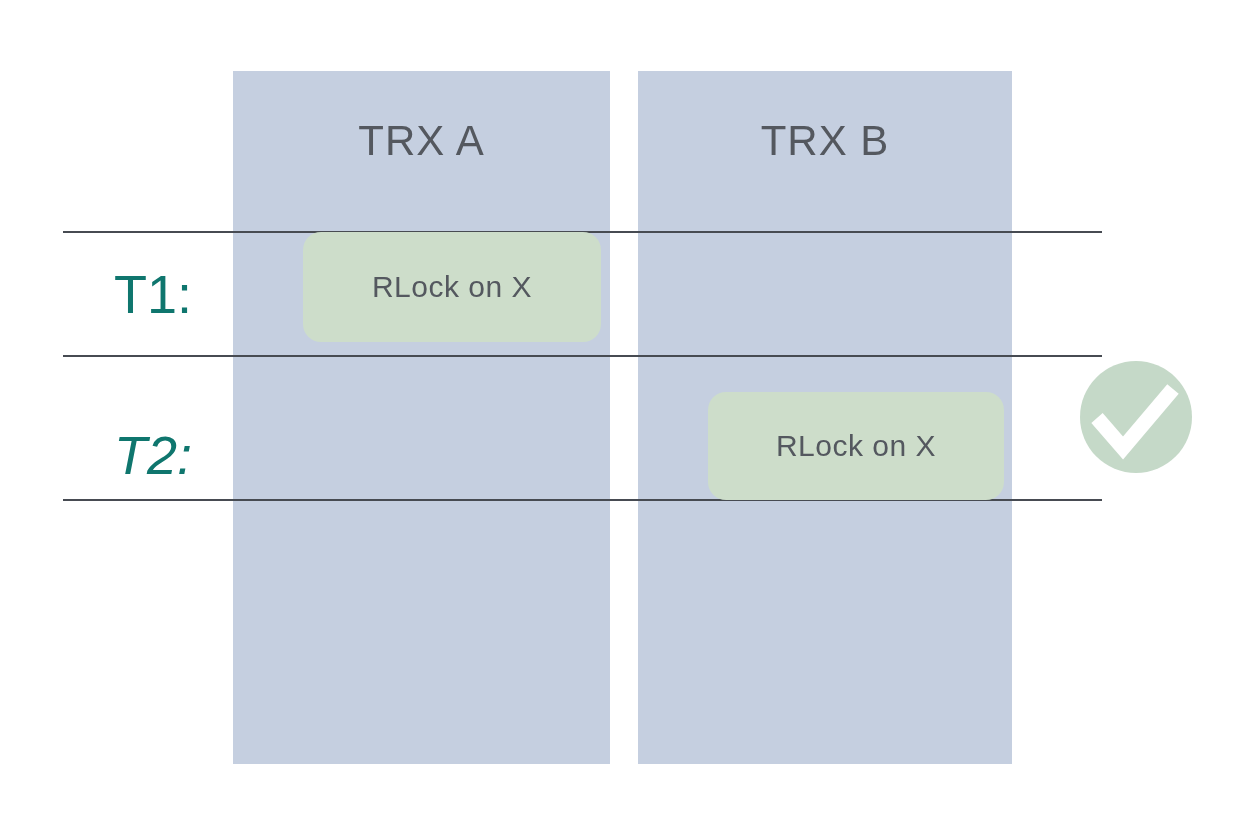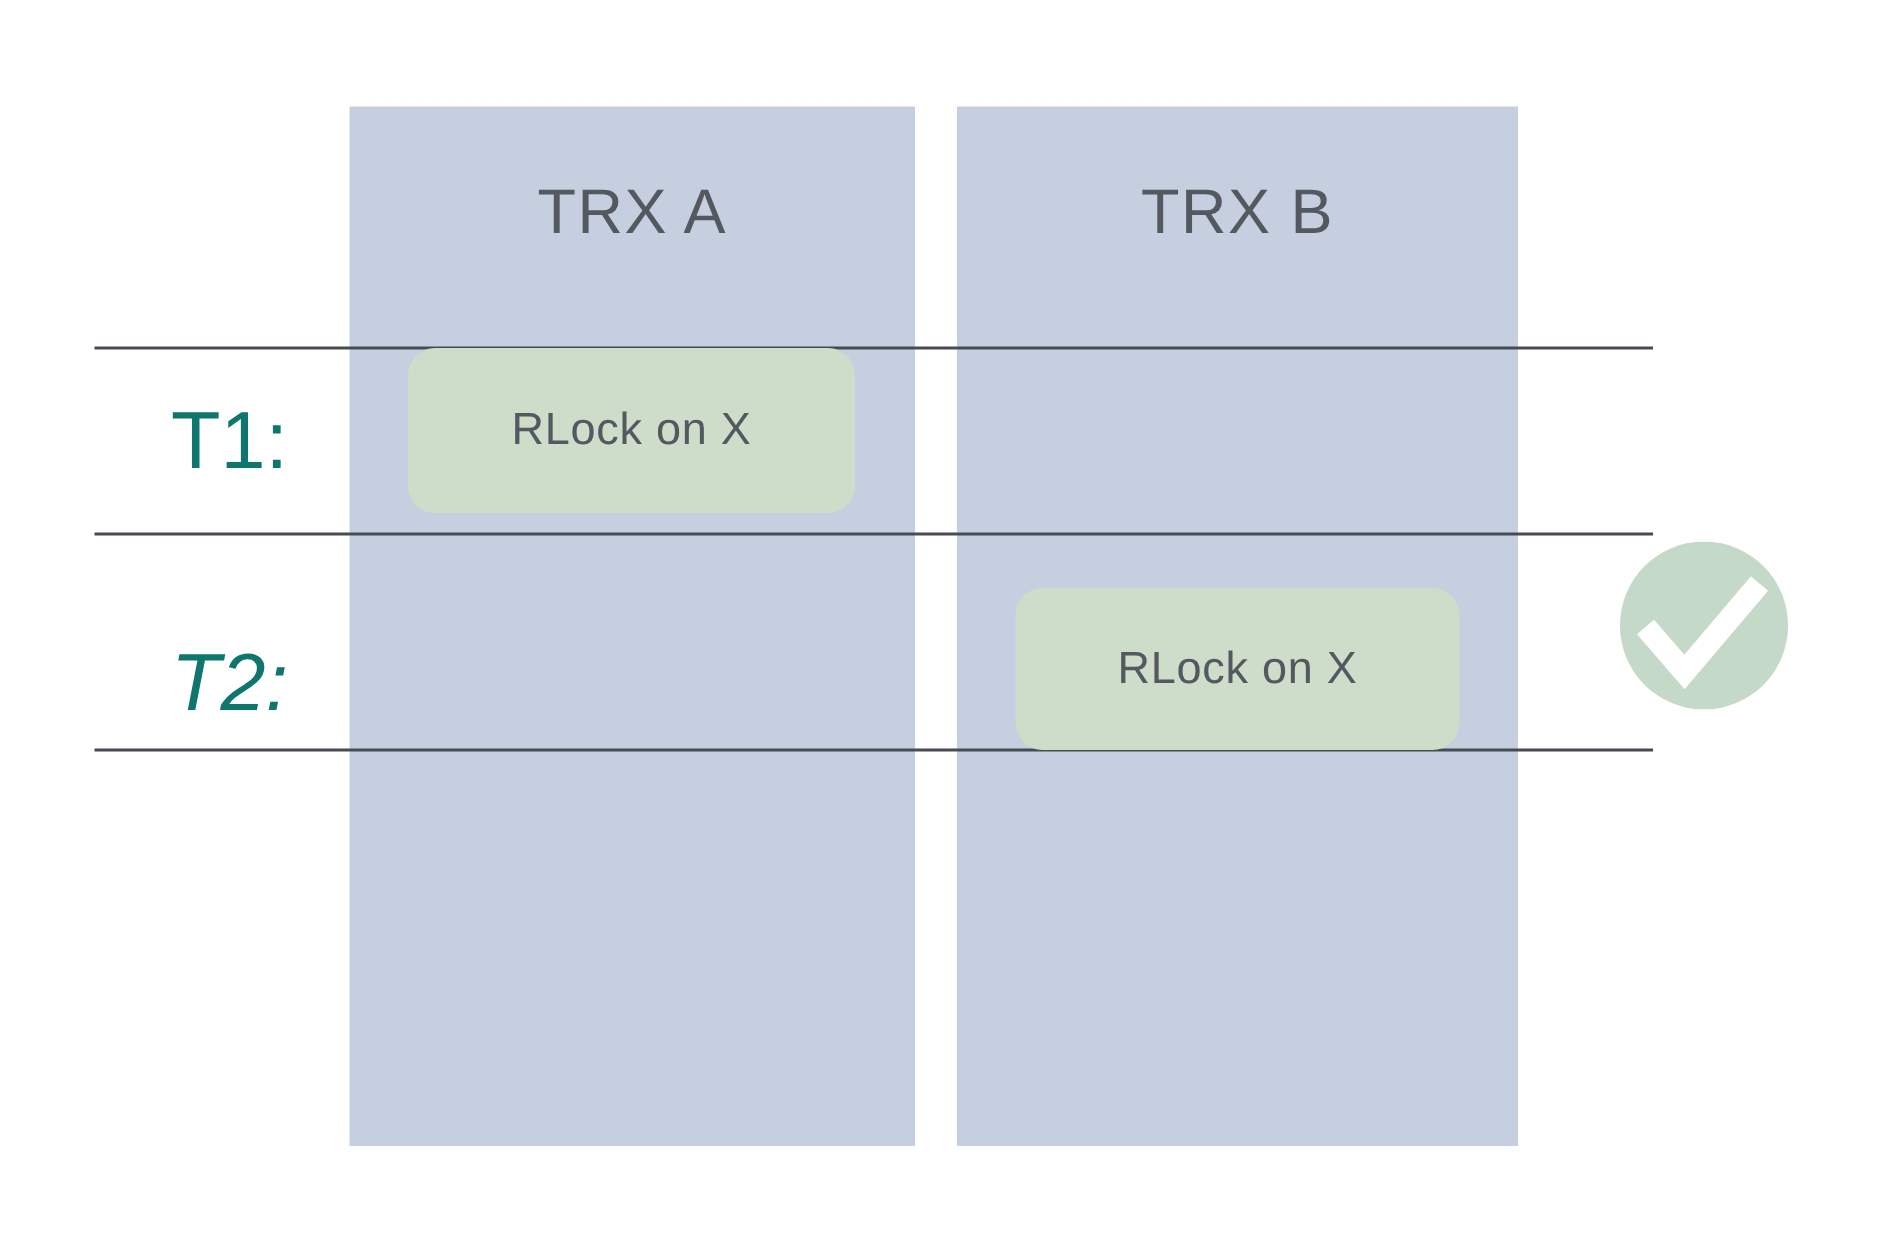"RLock on X" .event { margin-left: none -> 31px }
